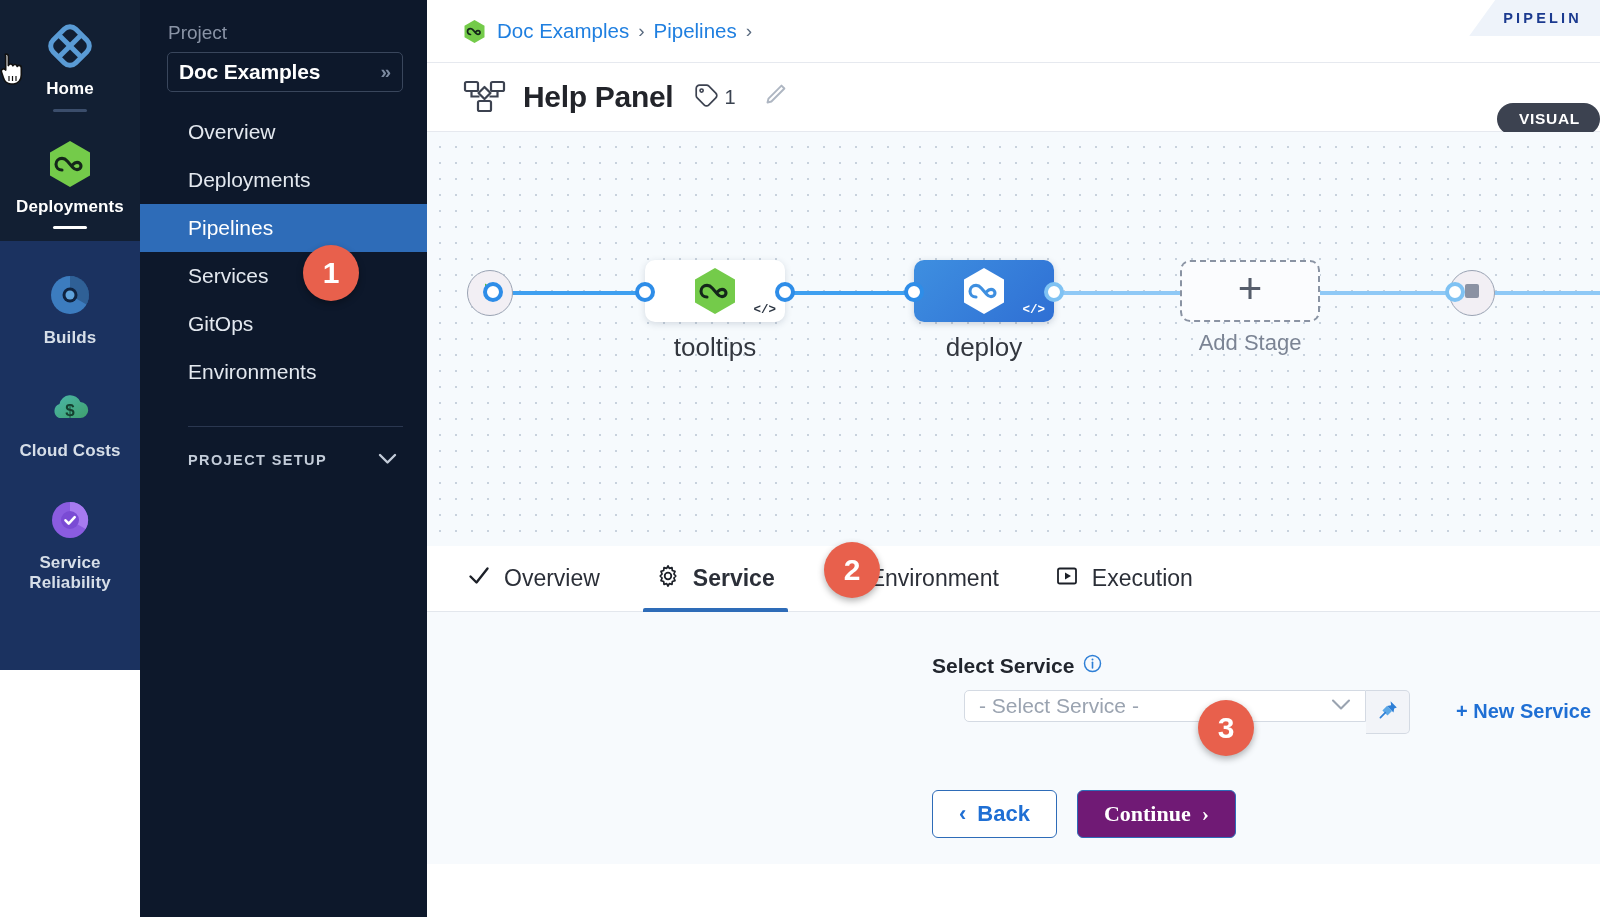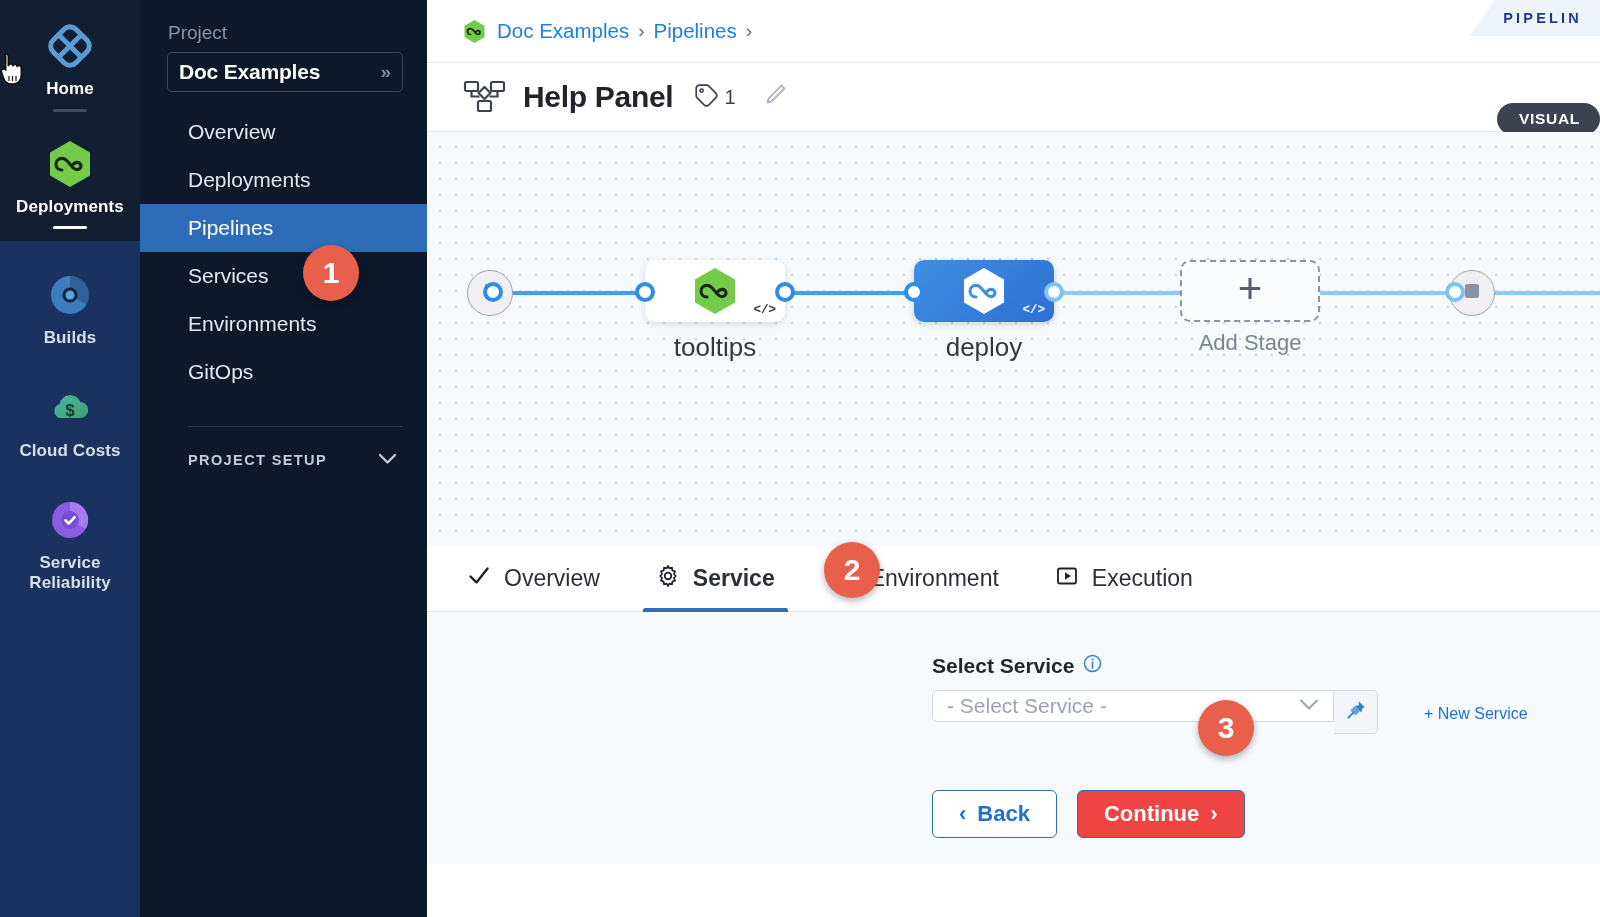"Home" .rail { height: 917px -> 670px }
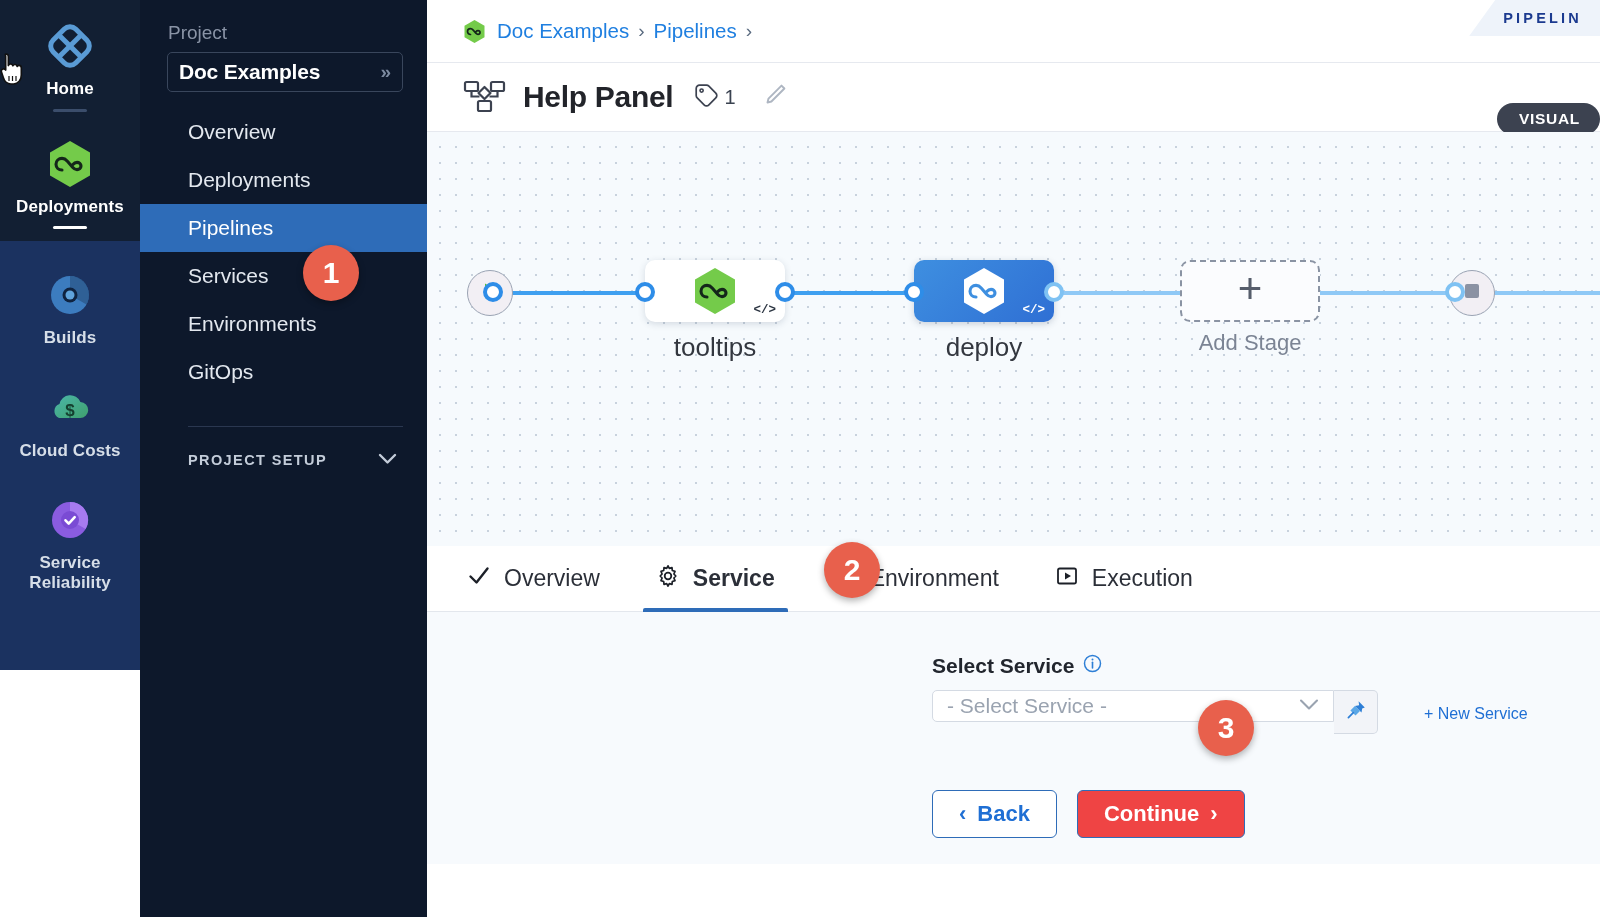"Environments" div.nav-item { order: before "GitOps" -> after "GitOps" }
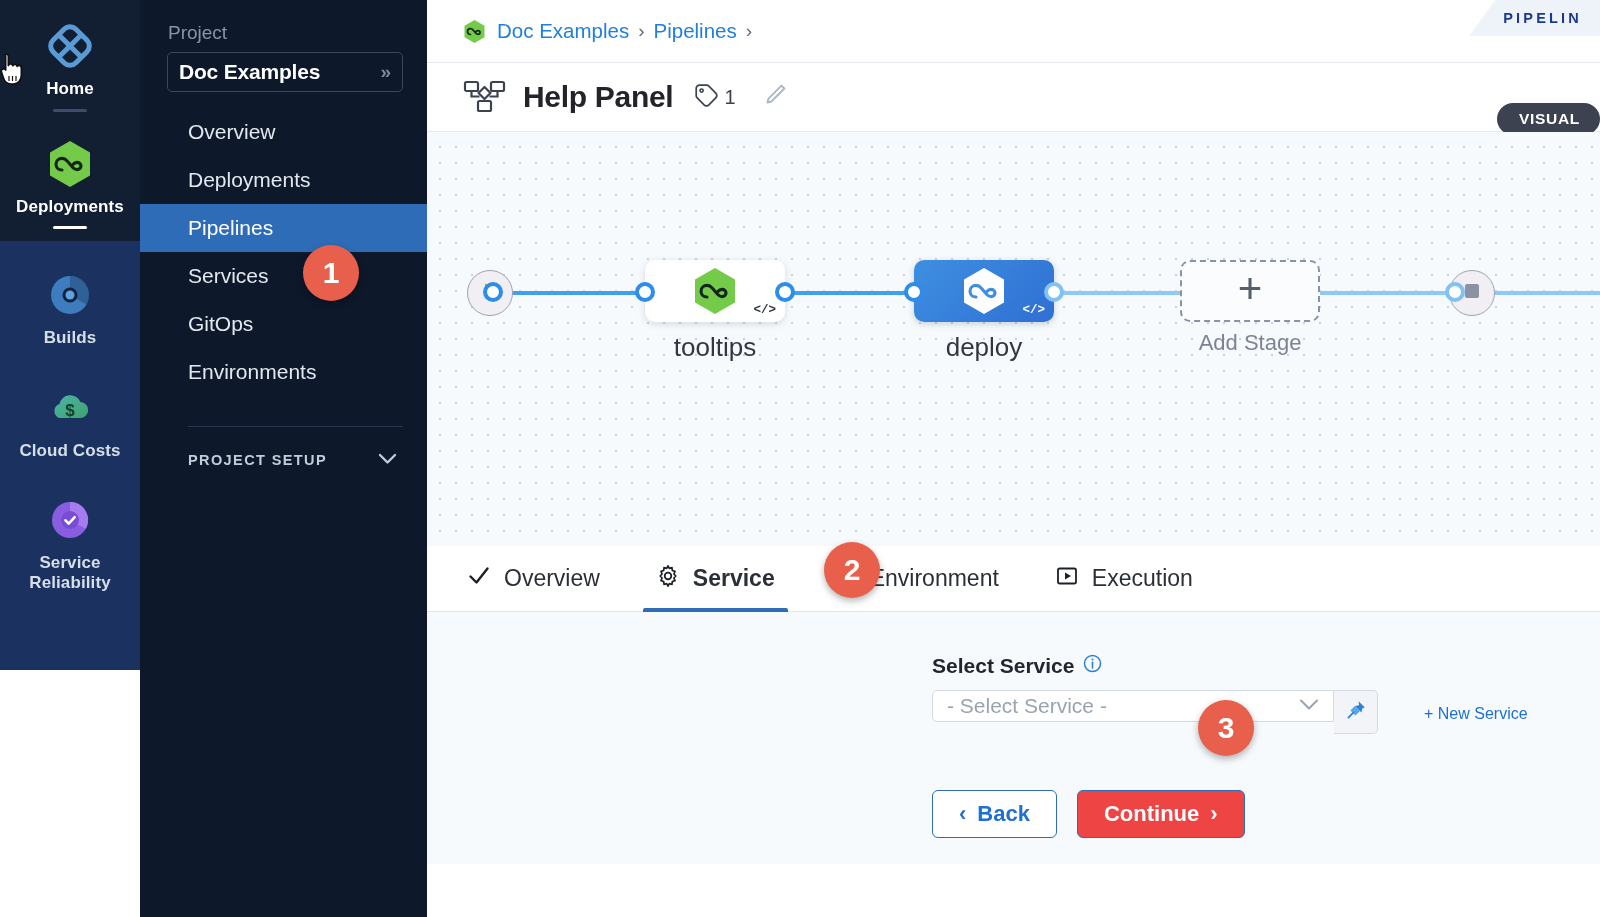"- Select Service -" .sel-box { margin-left: none -> 32px }
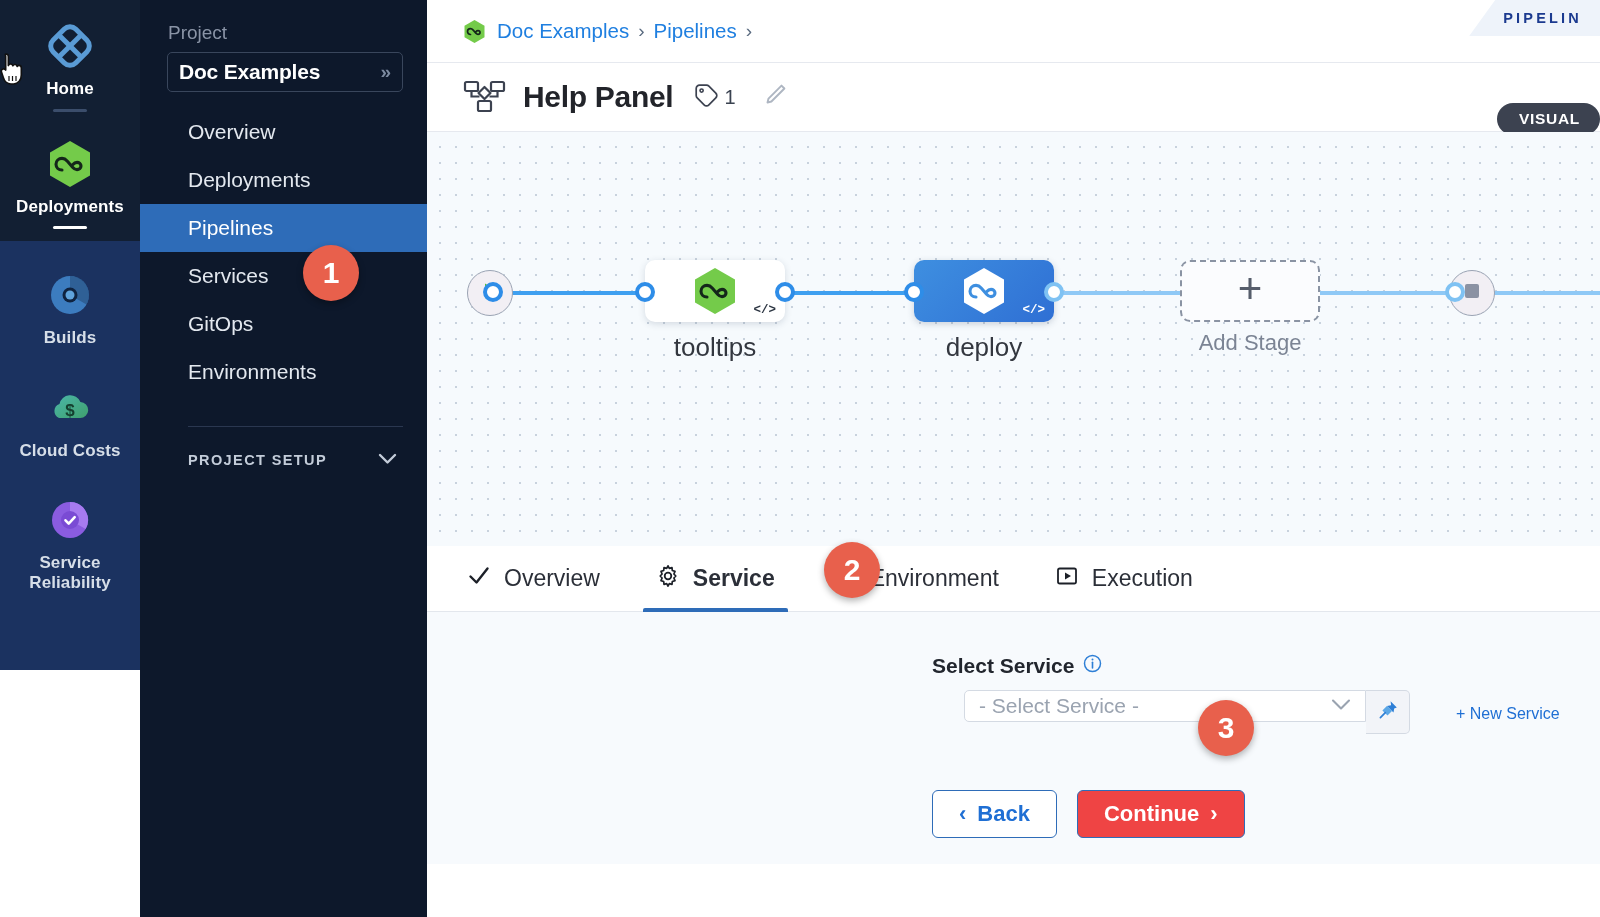"+ New Service" .newlink { font-size: 16px -> 20px; font-weight: 400 -> 700 }
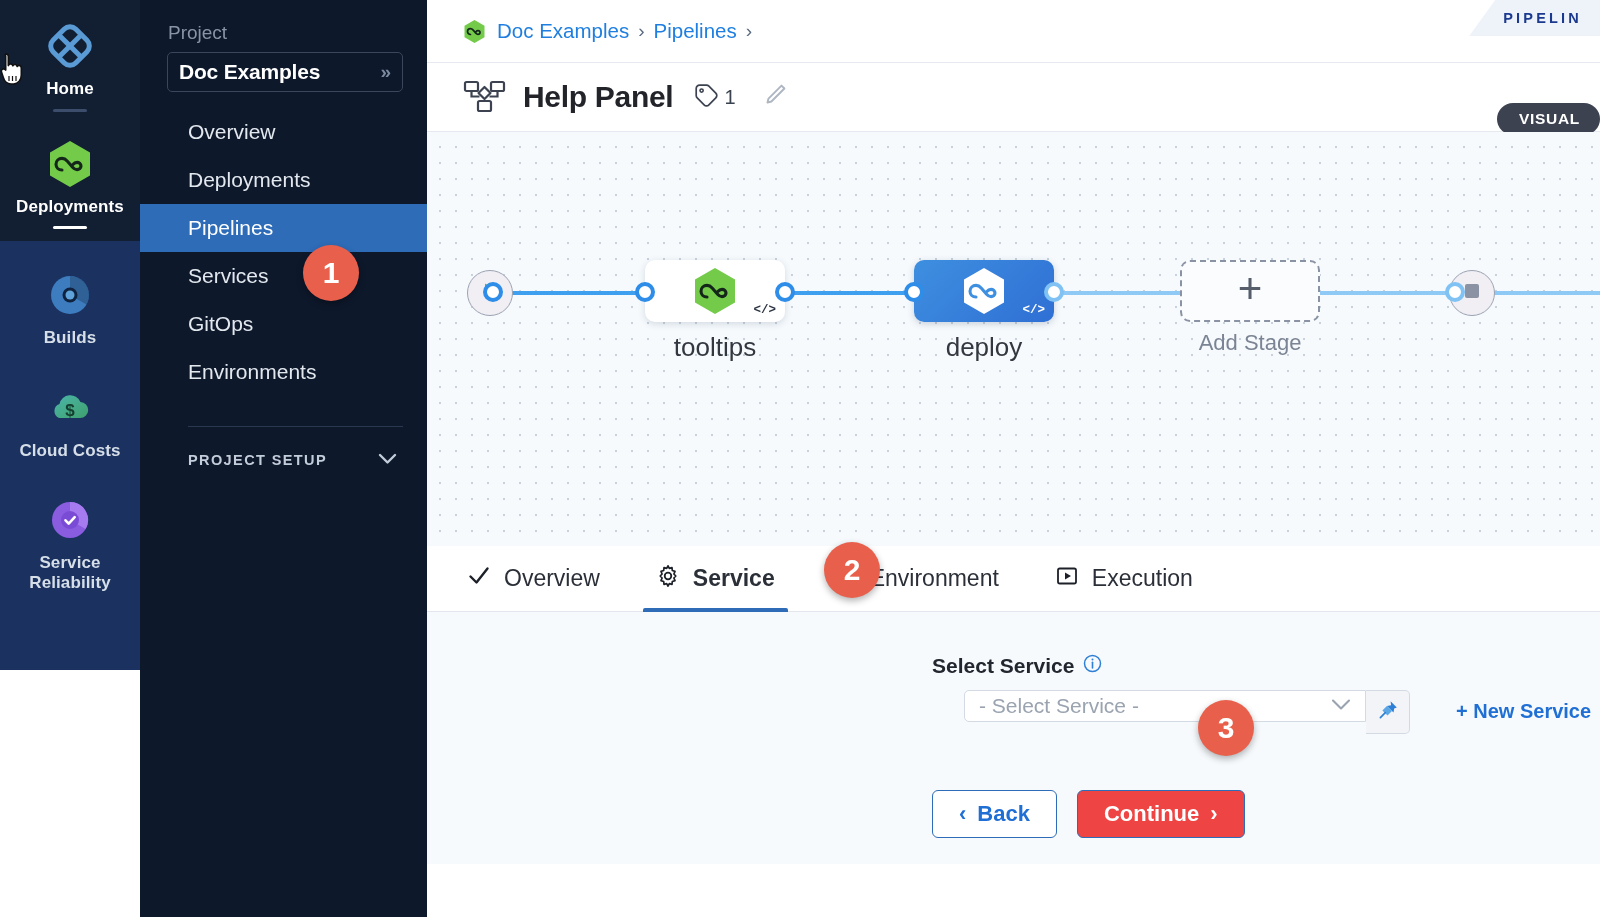"Continue" .btn.primary { background: #ef4444 -> #701a75; font-family: none -> Liberation Serif, serif }
